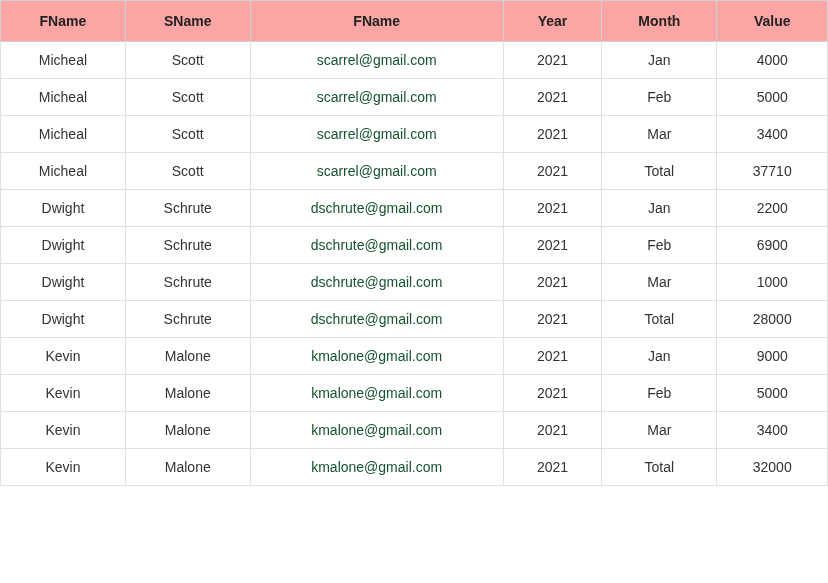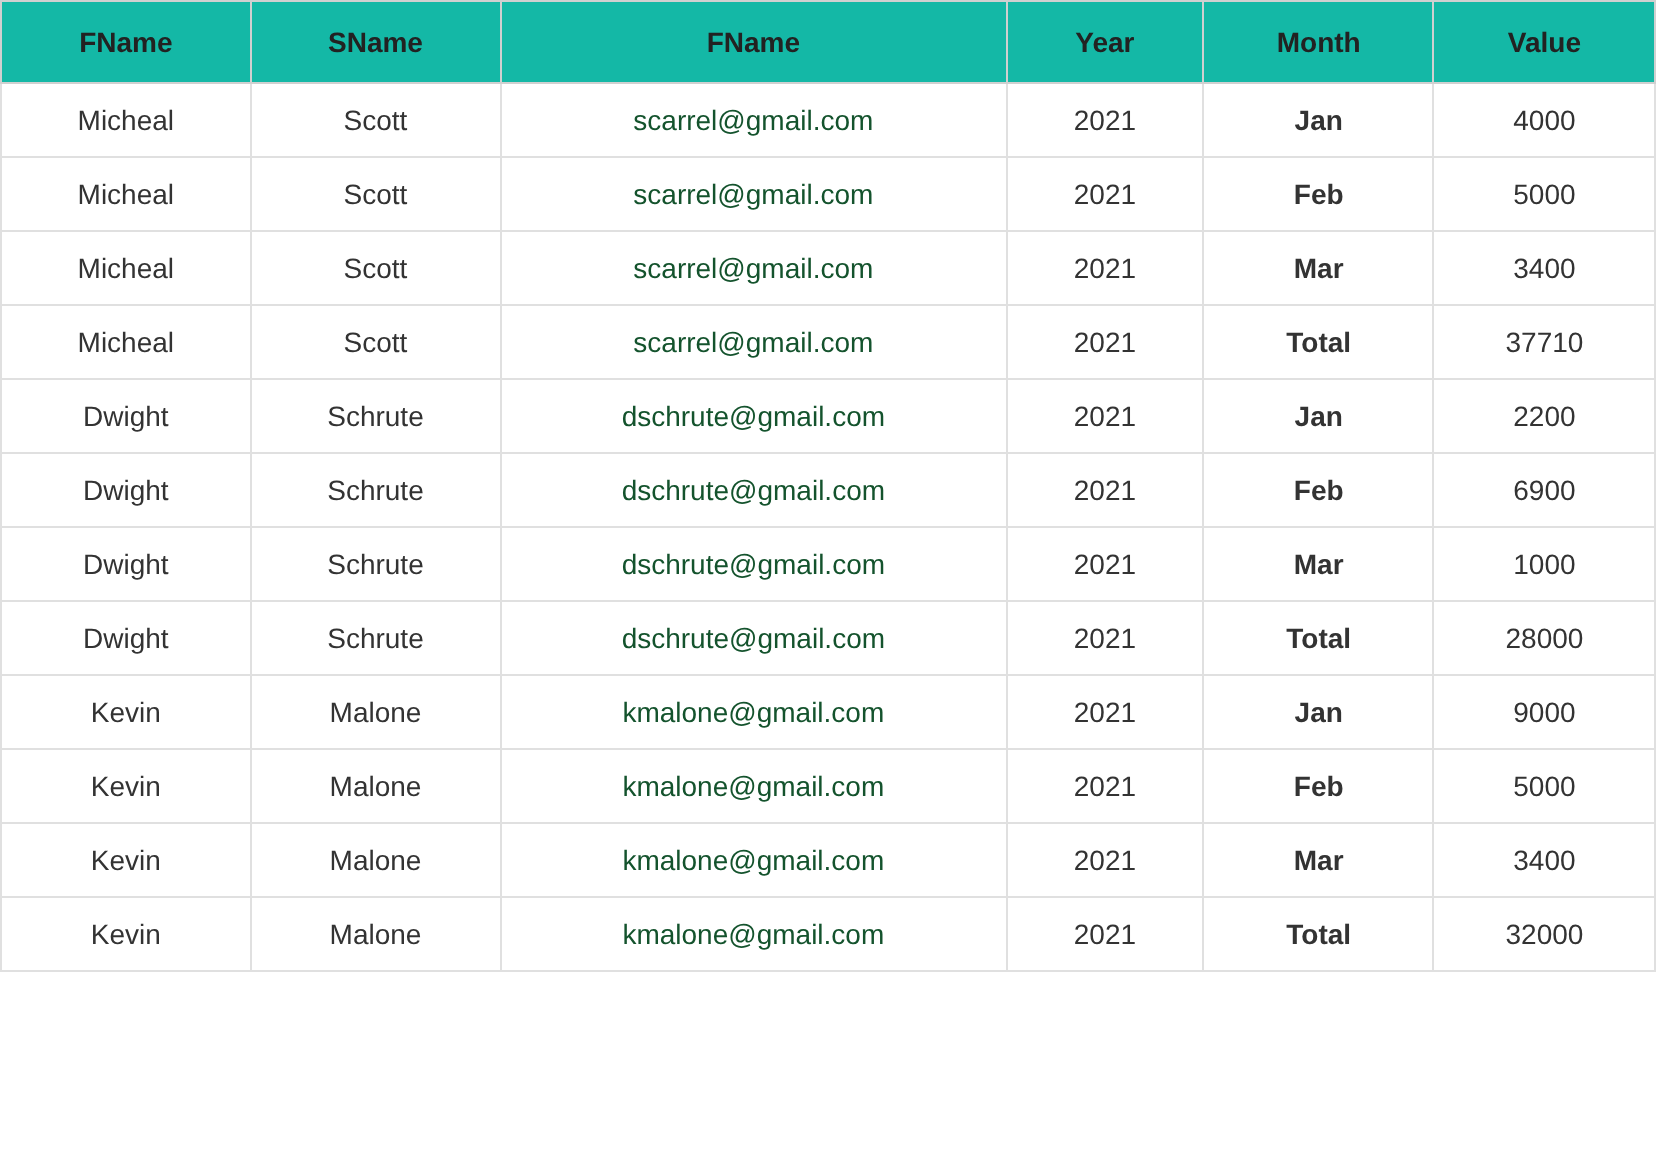"FName" thead tr { background: #14b8a6 -> #fca5a5 }
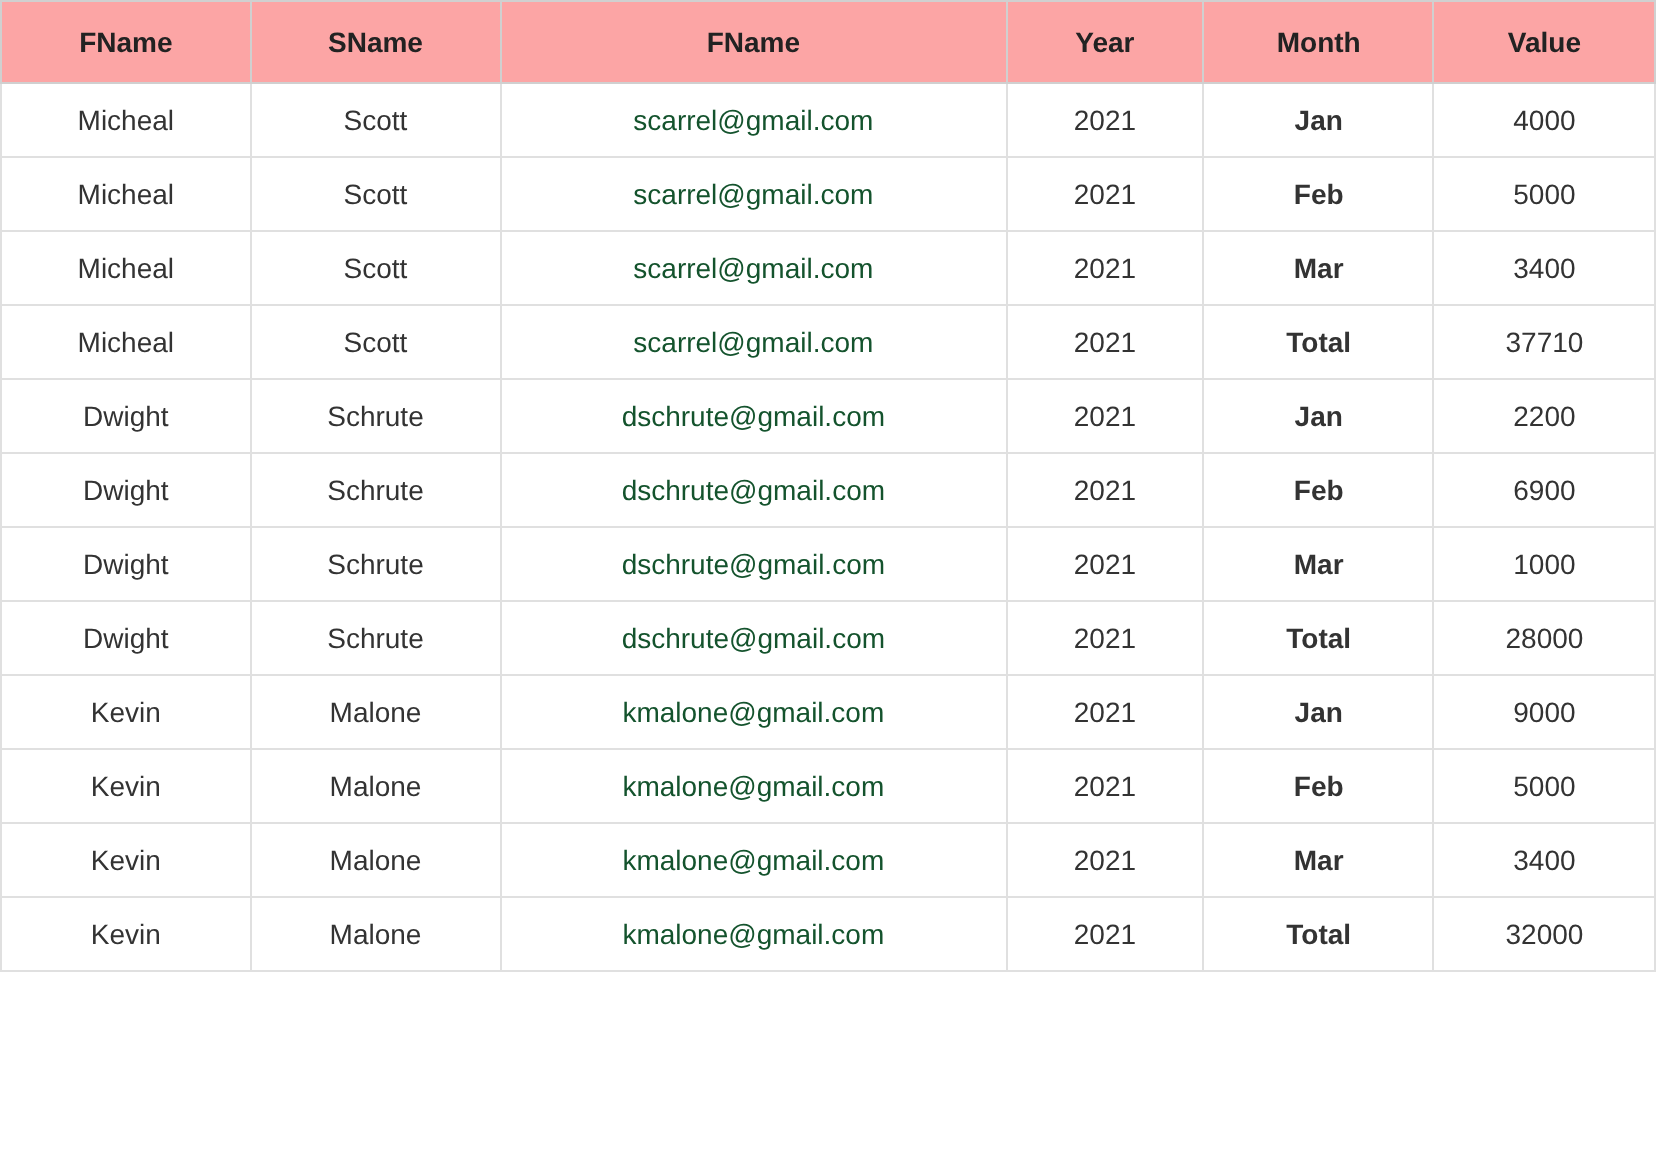"Jan" td.total-month { font-weight: bold -> normal }
